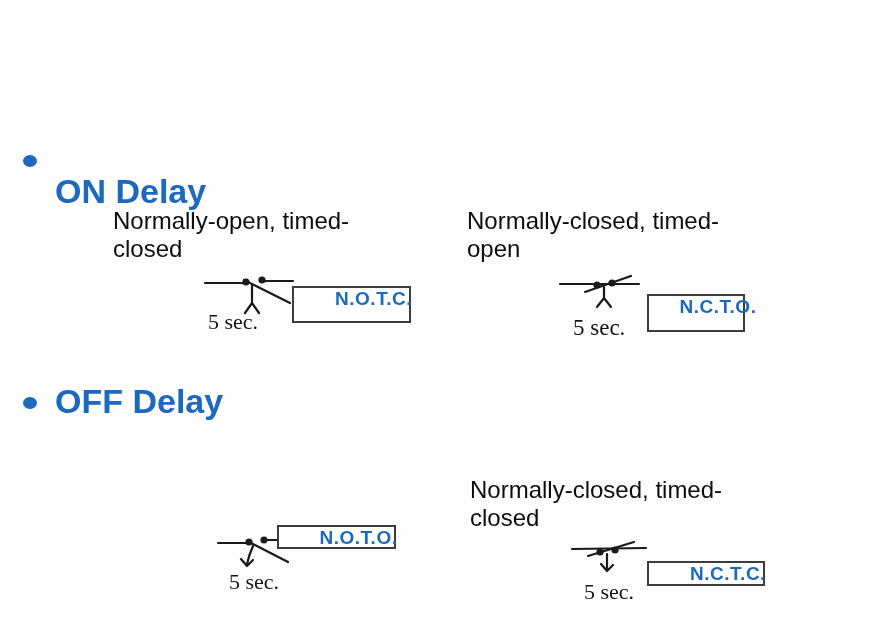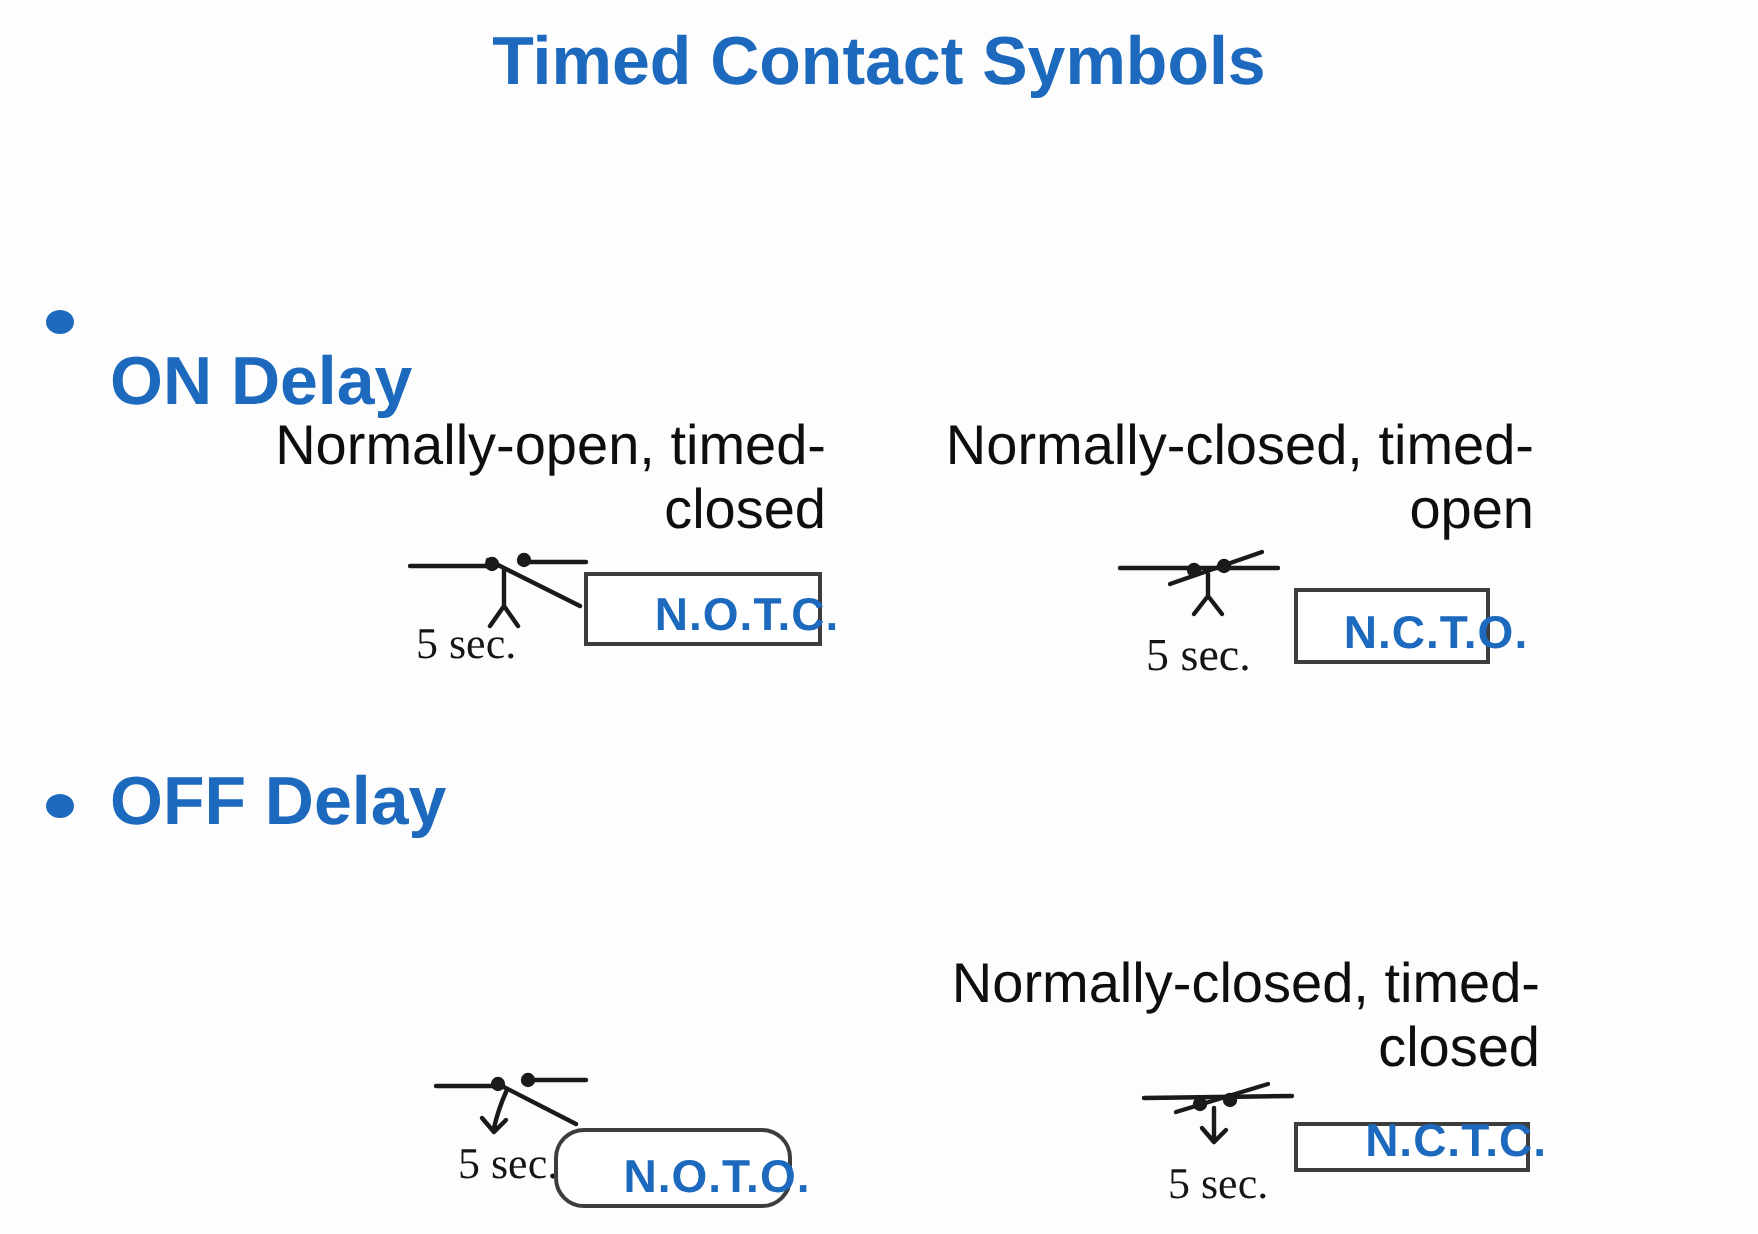"Timed Contact Symbols" div.title { html: <div>Timed Contact Symbols</div> -> none }
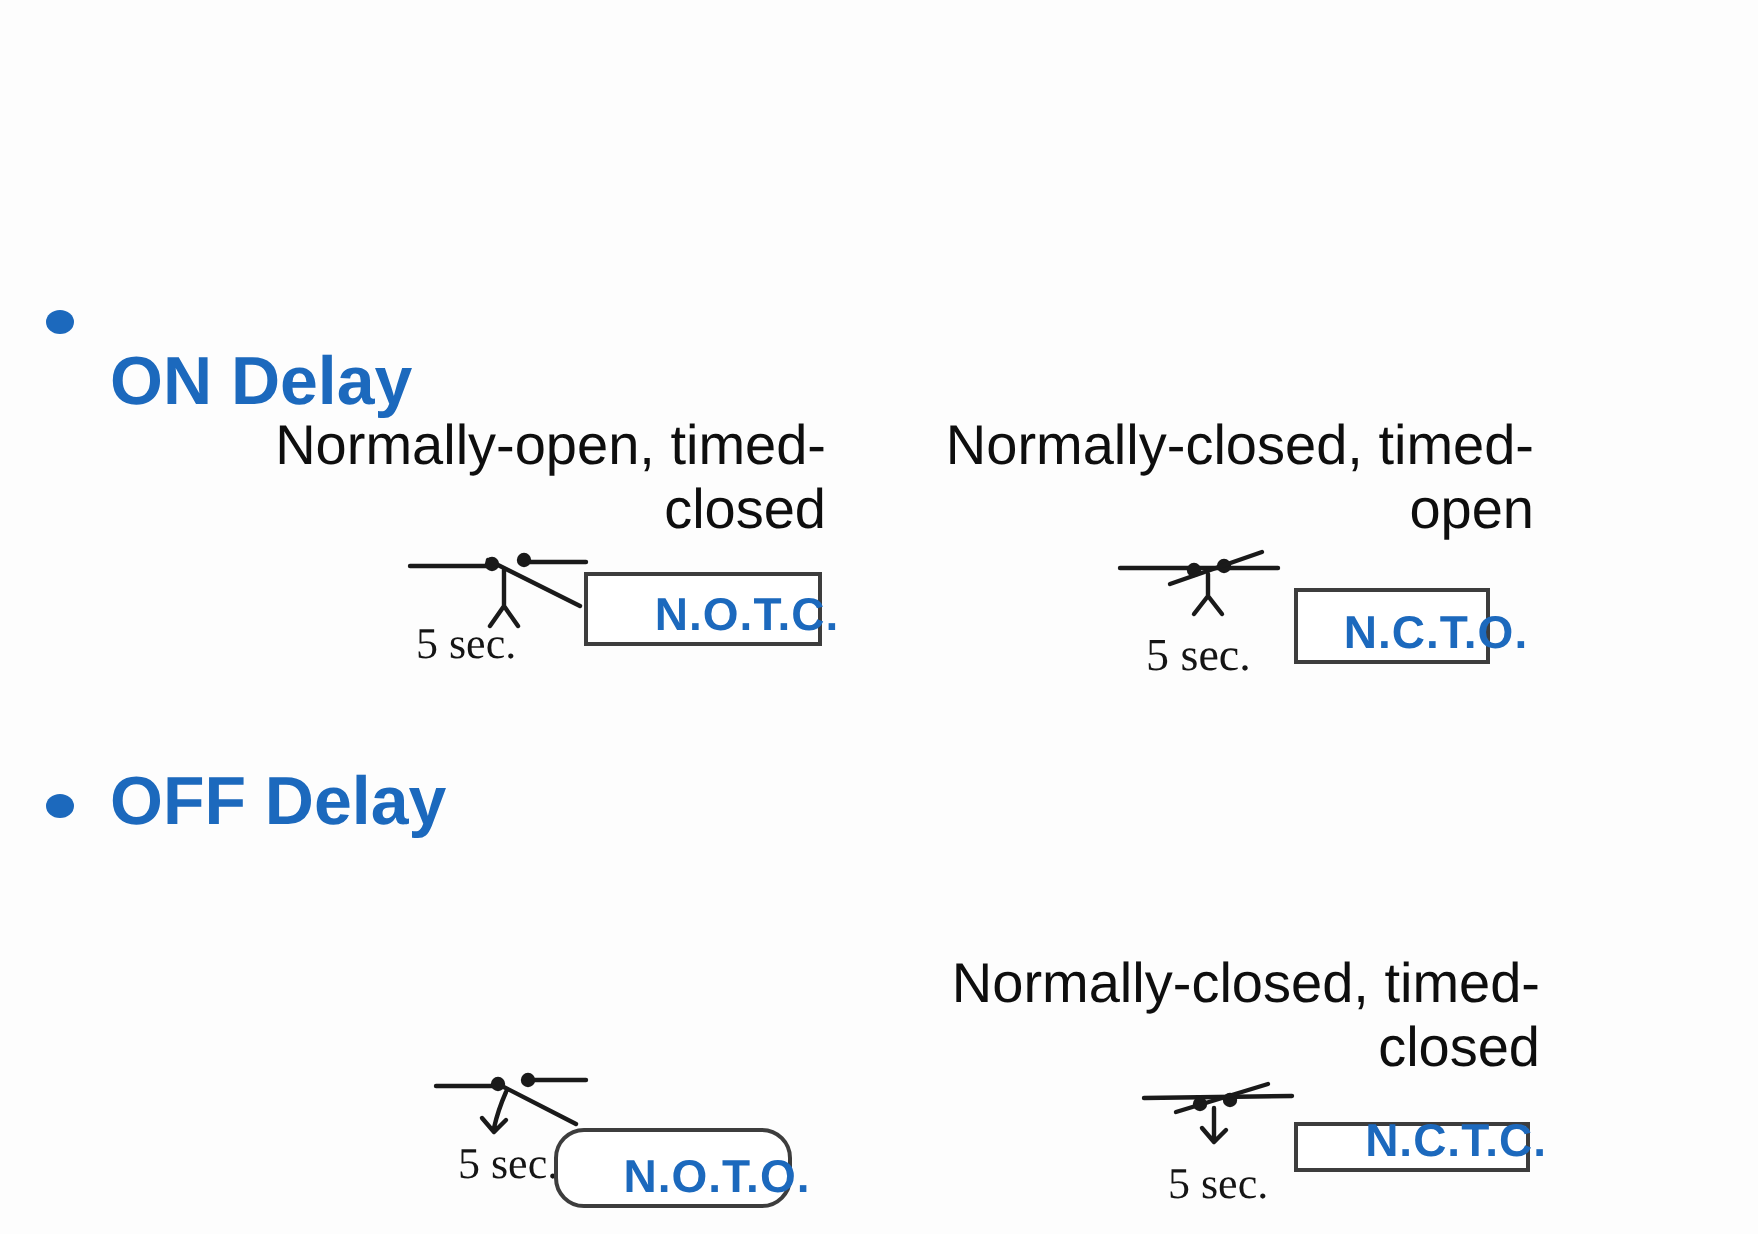"Normally-open, timed-closed" .caption { font-size: 28px -> 24px; text-align: right -> left }
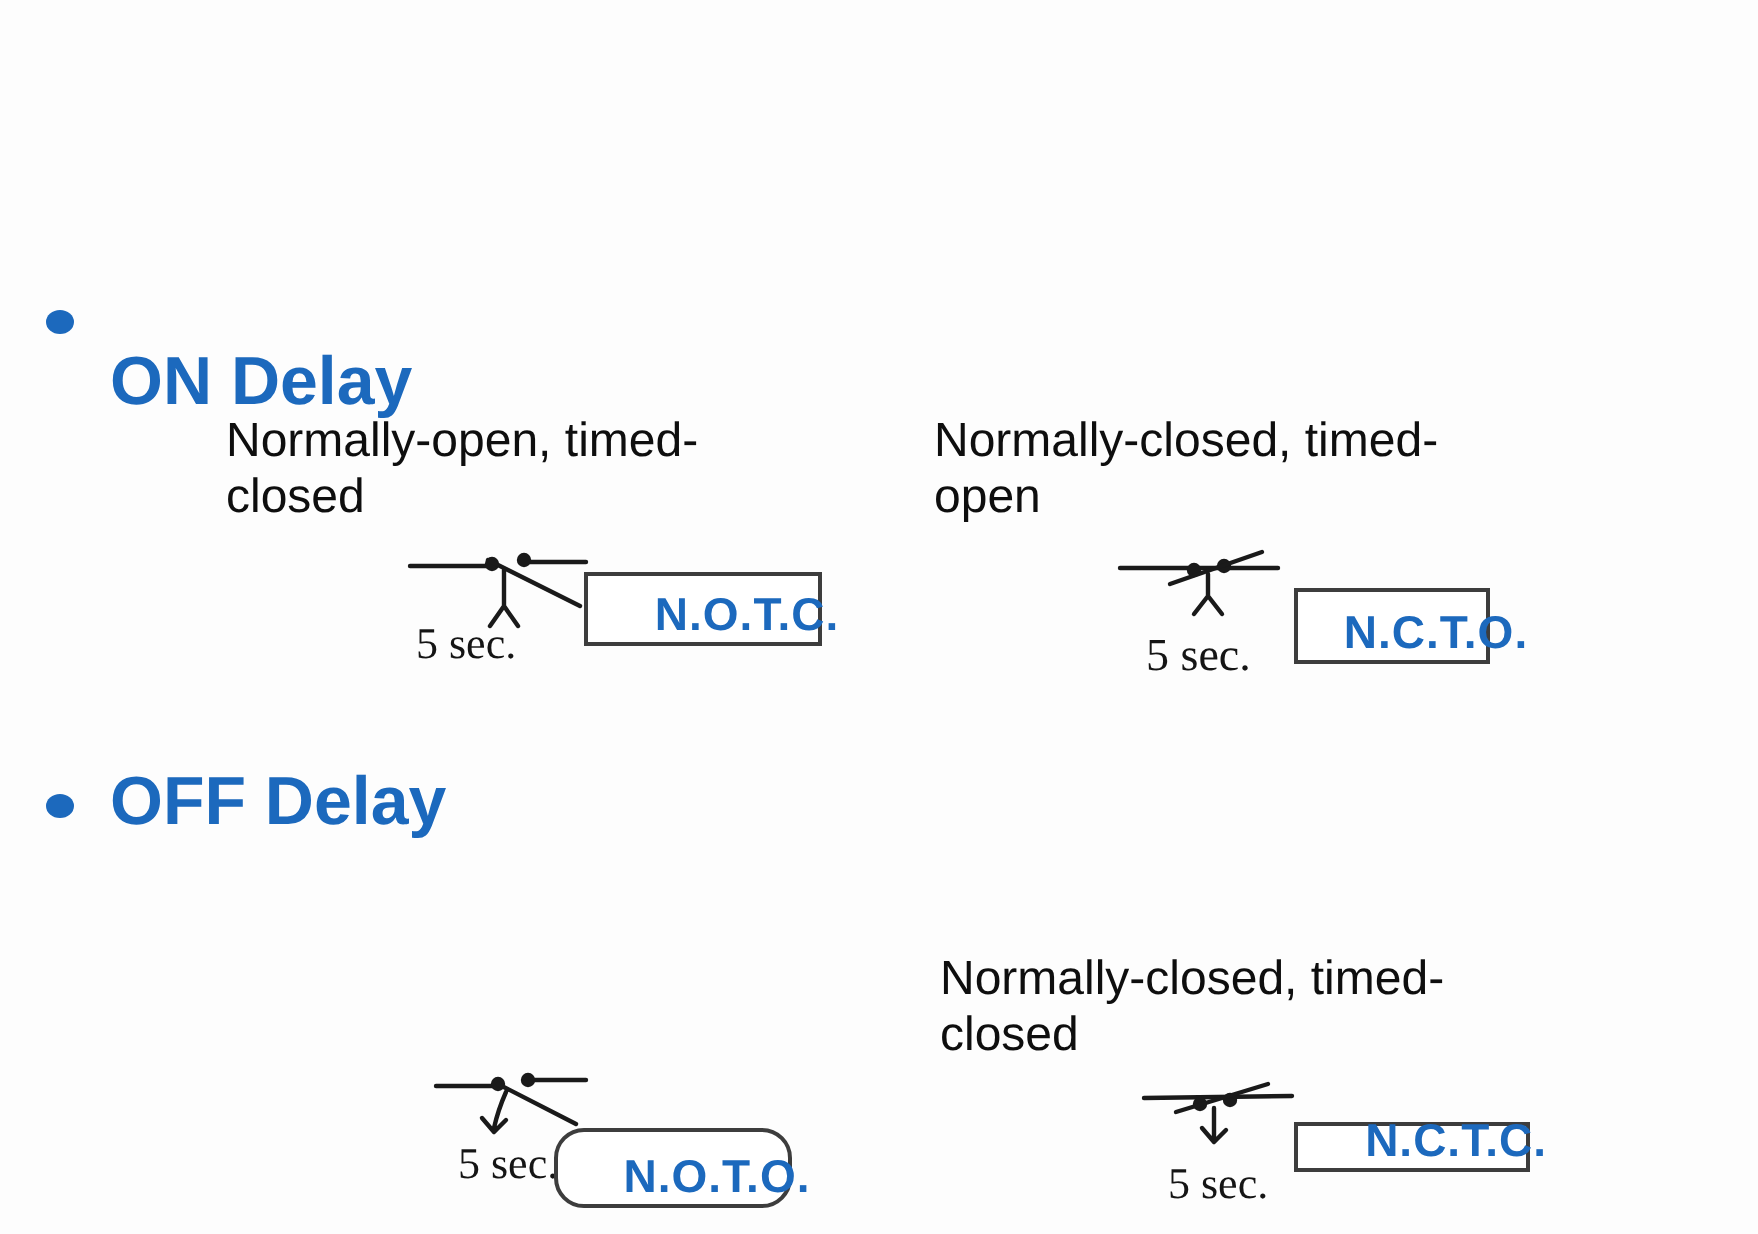"N.O.T.C." .abbr-box { align-items: flex-end -> flex-start; font-size: 23px -> 19px }
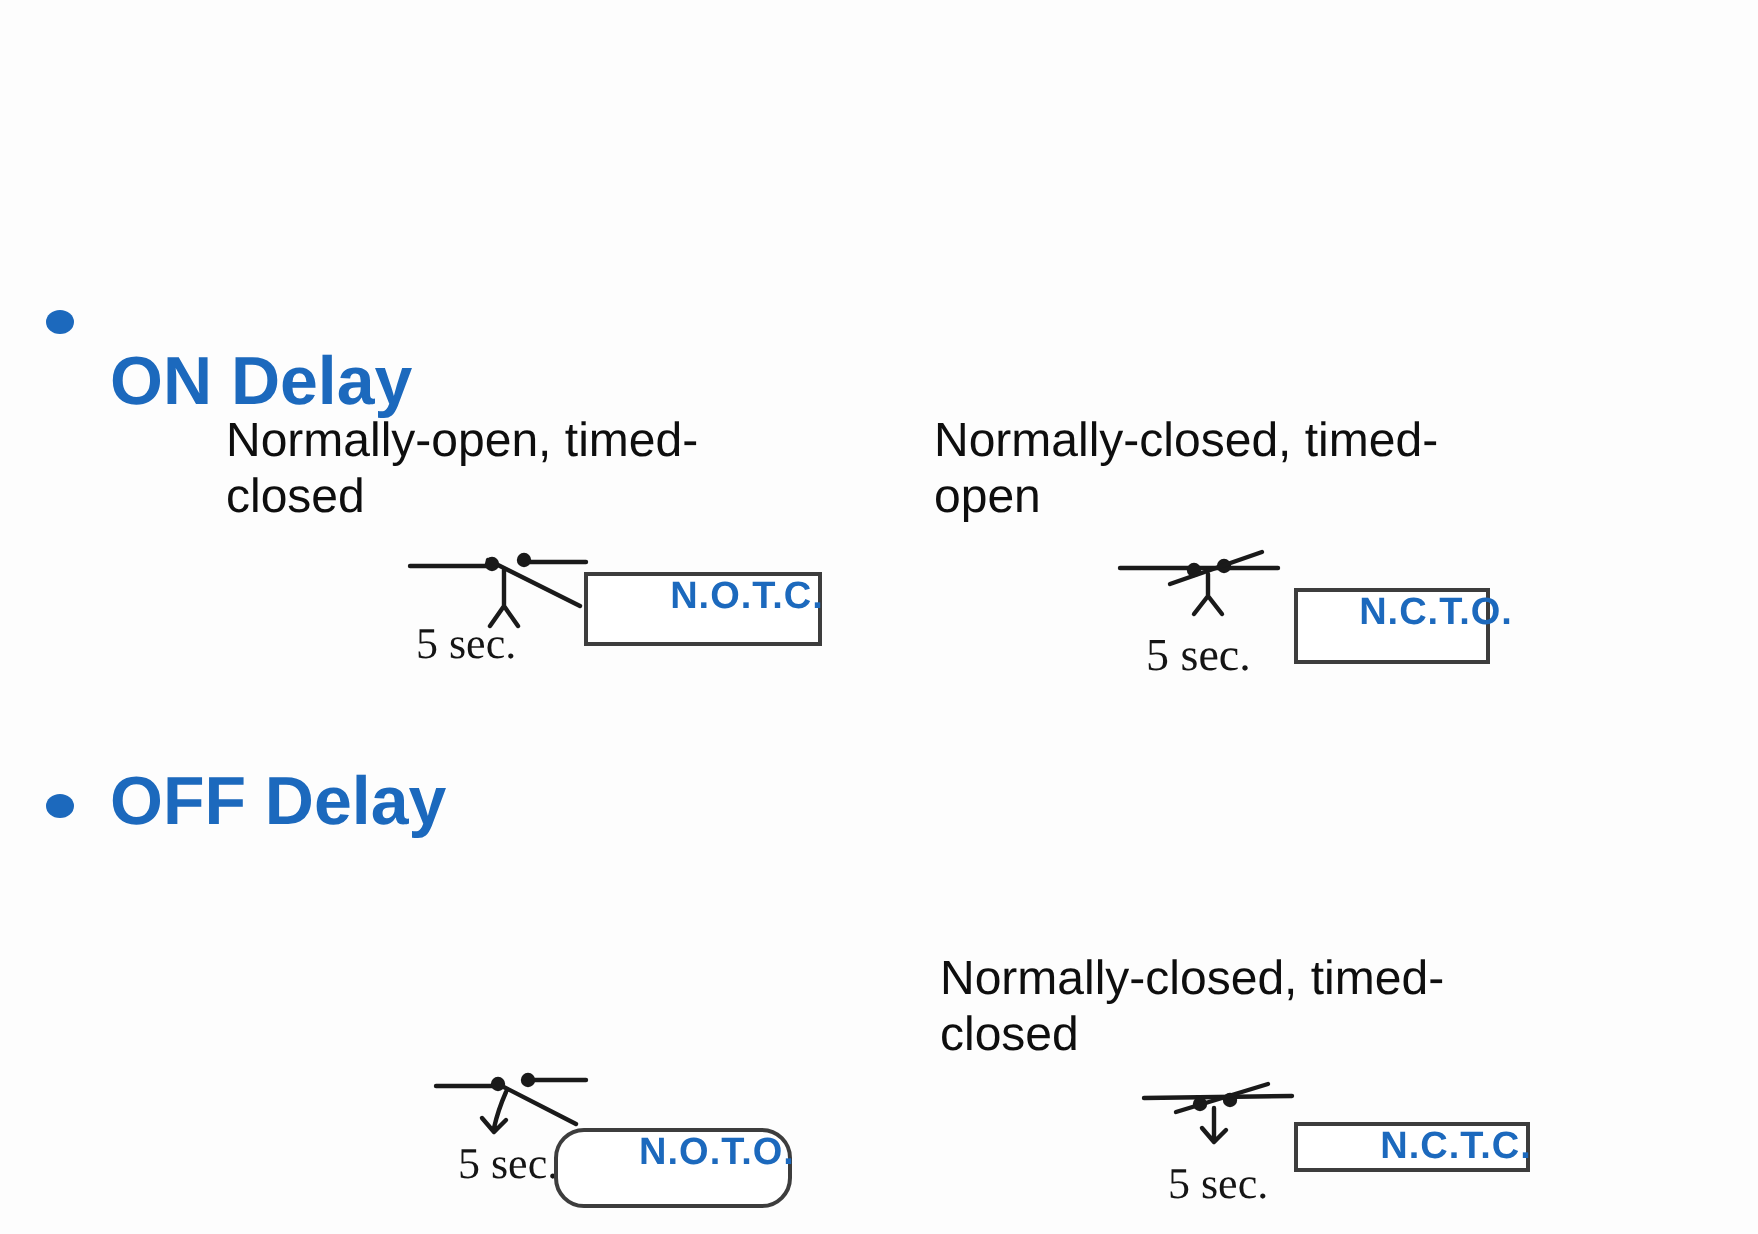"N.O.T.O." .box-noto { border-radius: 15px -> none; height: 40px -> 24px; top: 564px -> 525px }
